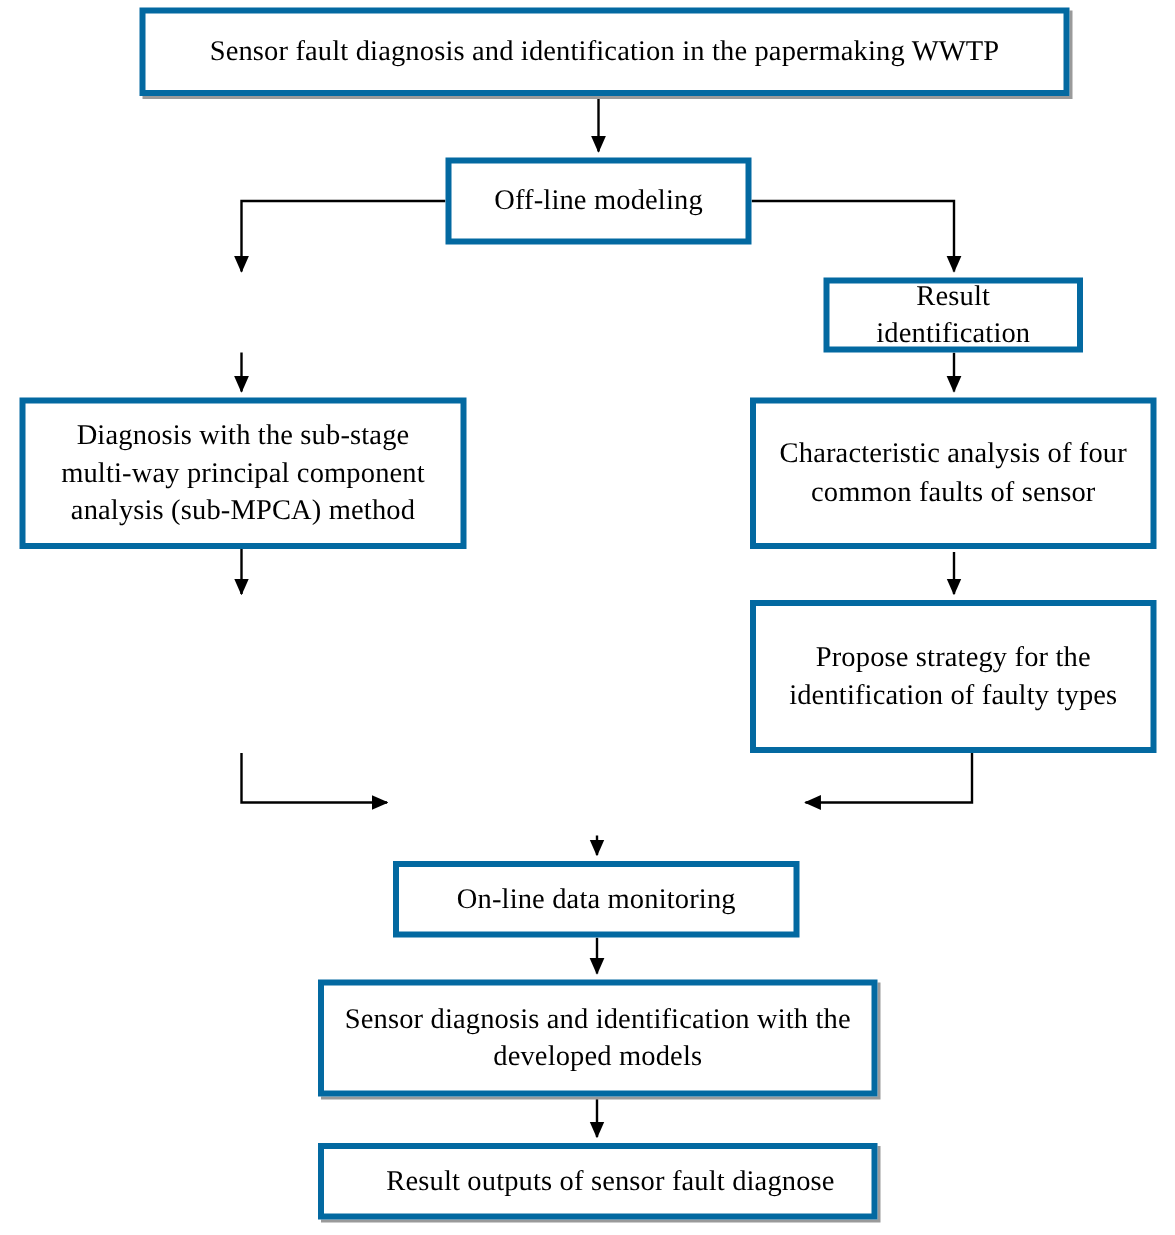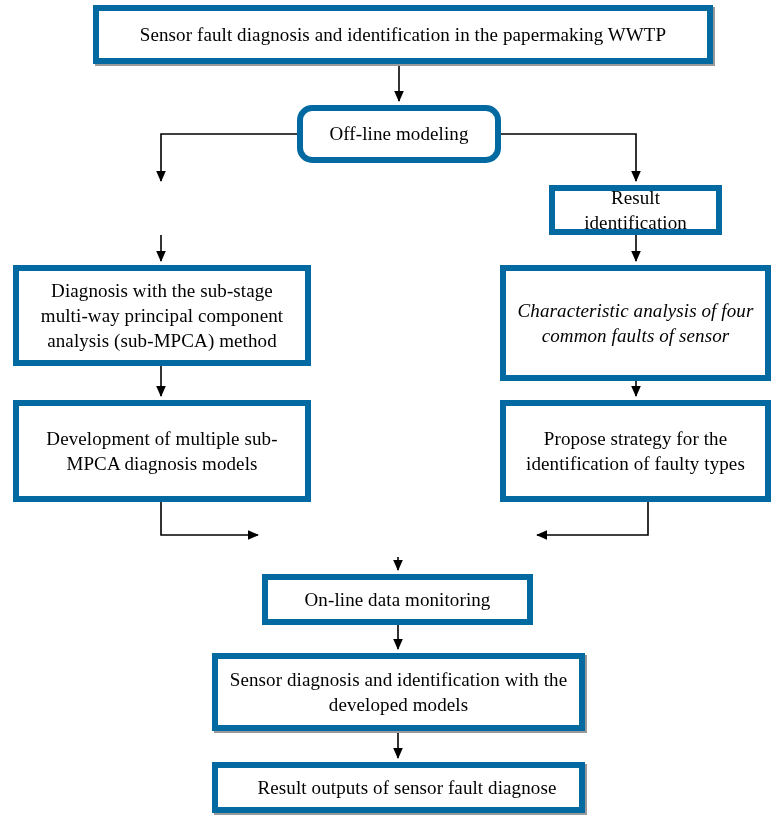"Sensor fault diagnosis and" .node { border: 6px solid #0369a1 -> 4px solid #0369a1 }
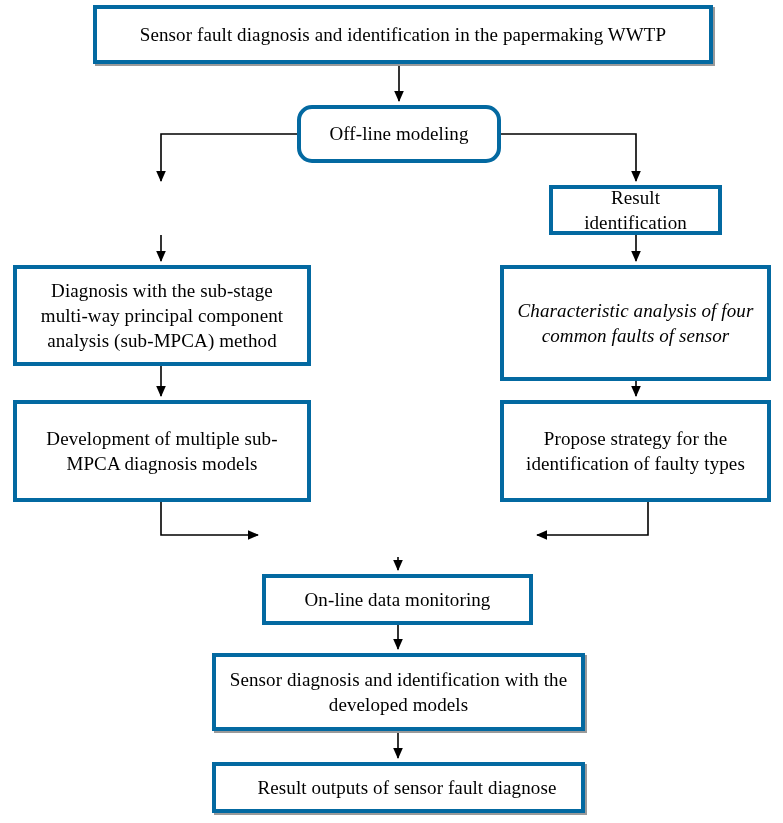"Off-line modeling" div.node { border-radius: 15px -> none }
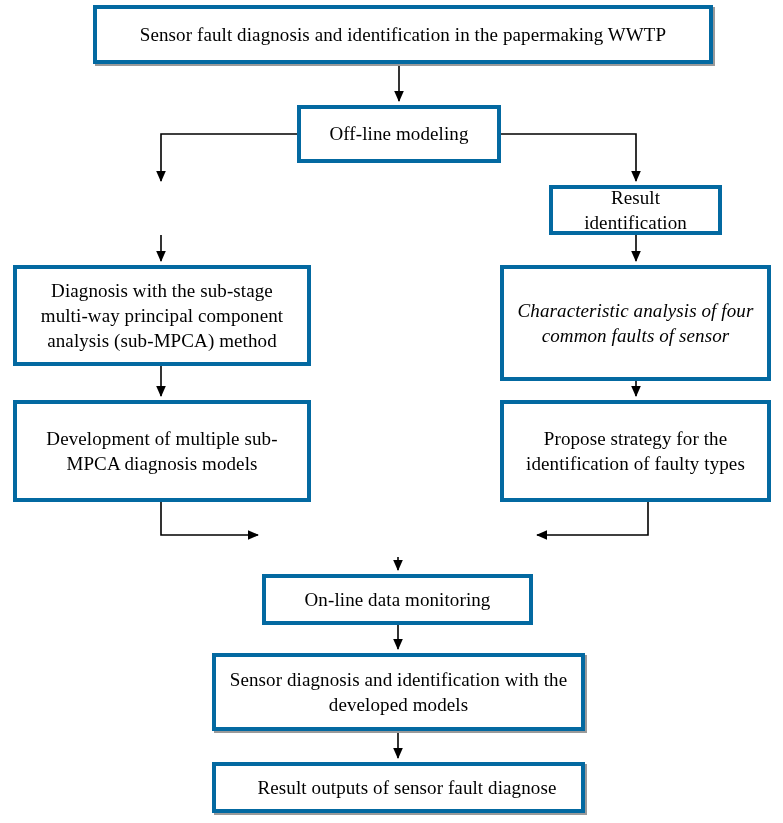"Characteristic analysis of four" div.node { font-style: italic -> none; height: 116px -> 101px }
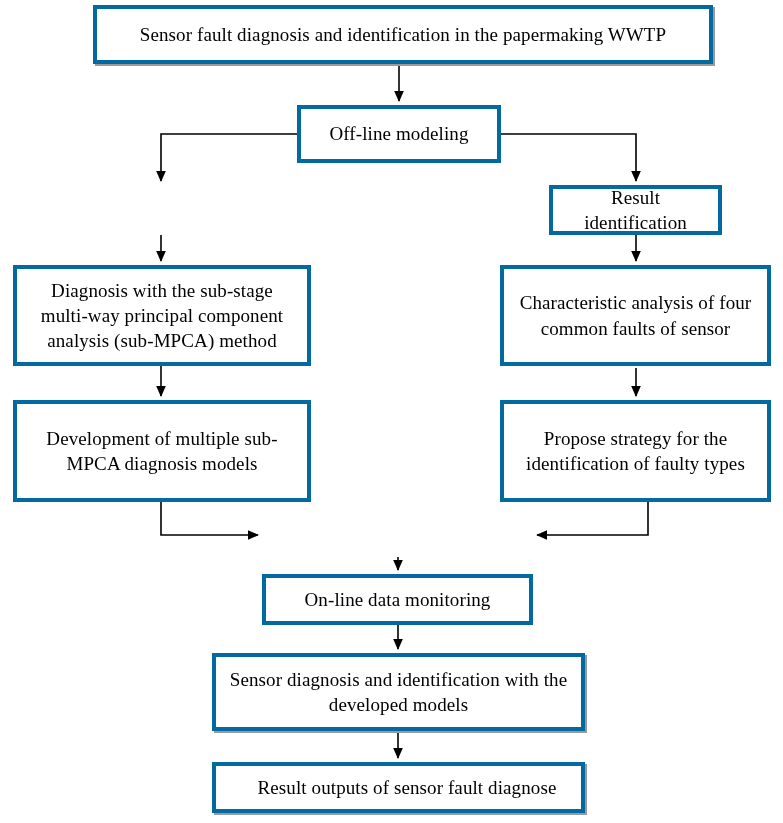"Development of multiple sub-" div.node { html: <div> <span>Development of multiple sub- MPCA diagnosis models</span> </div> -> none }
